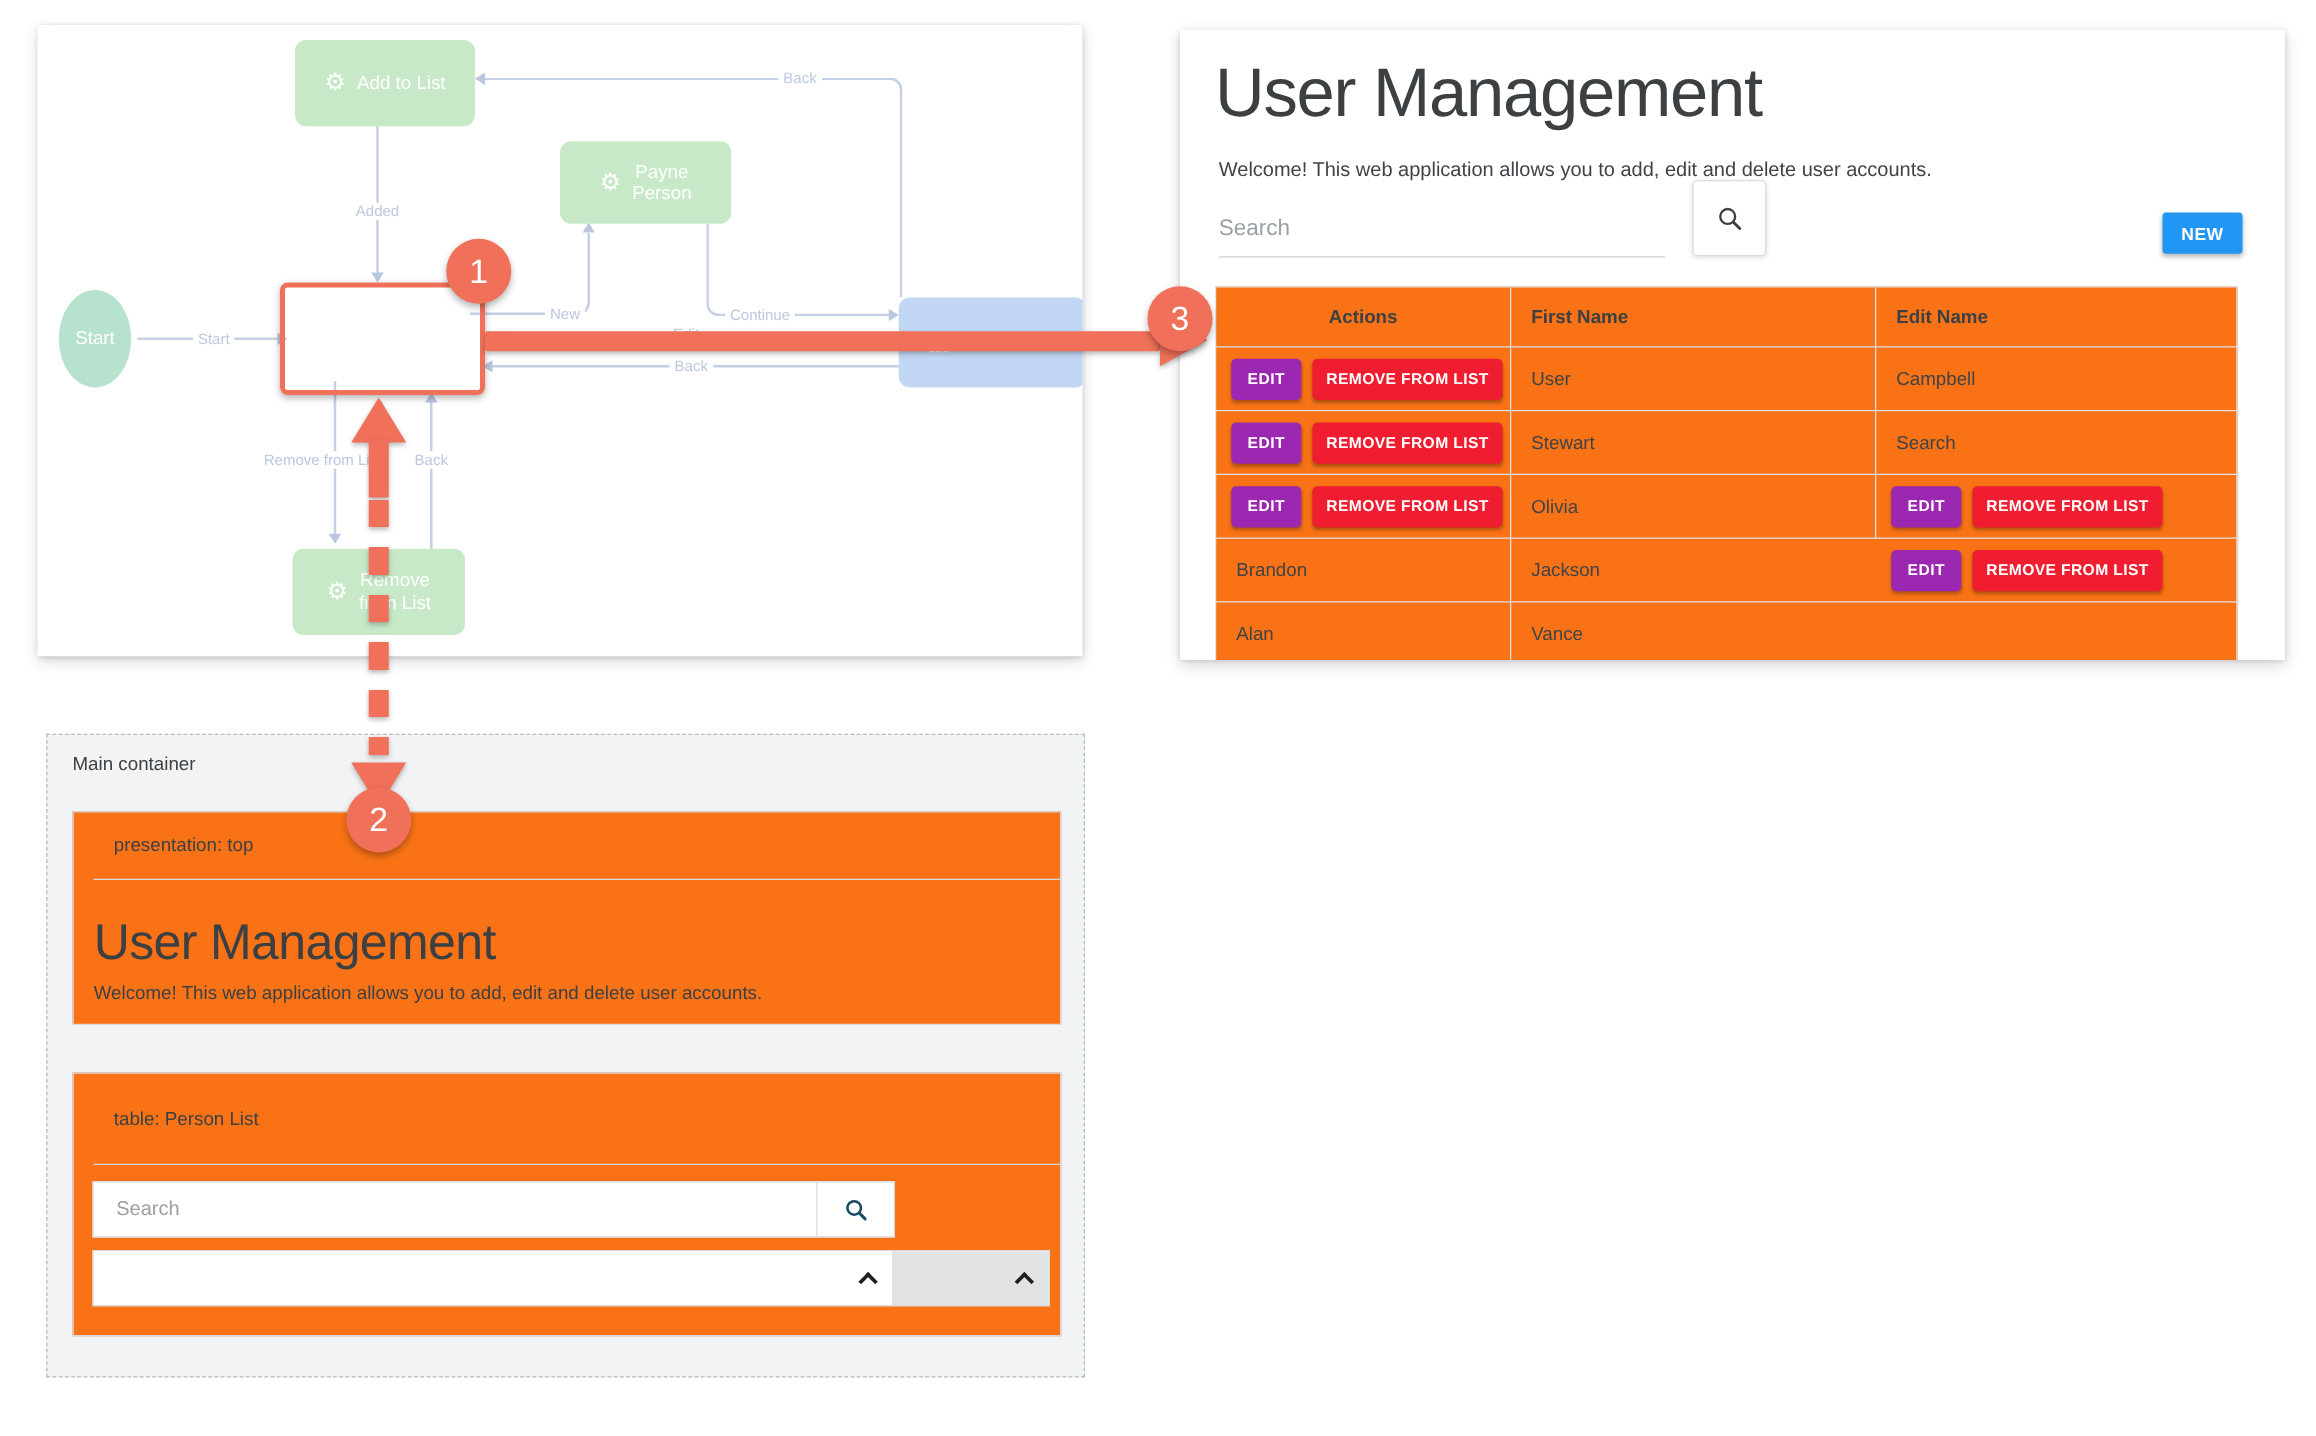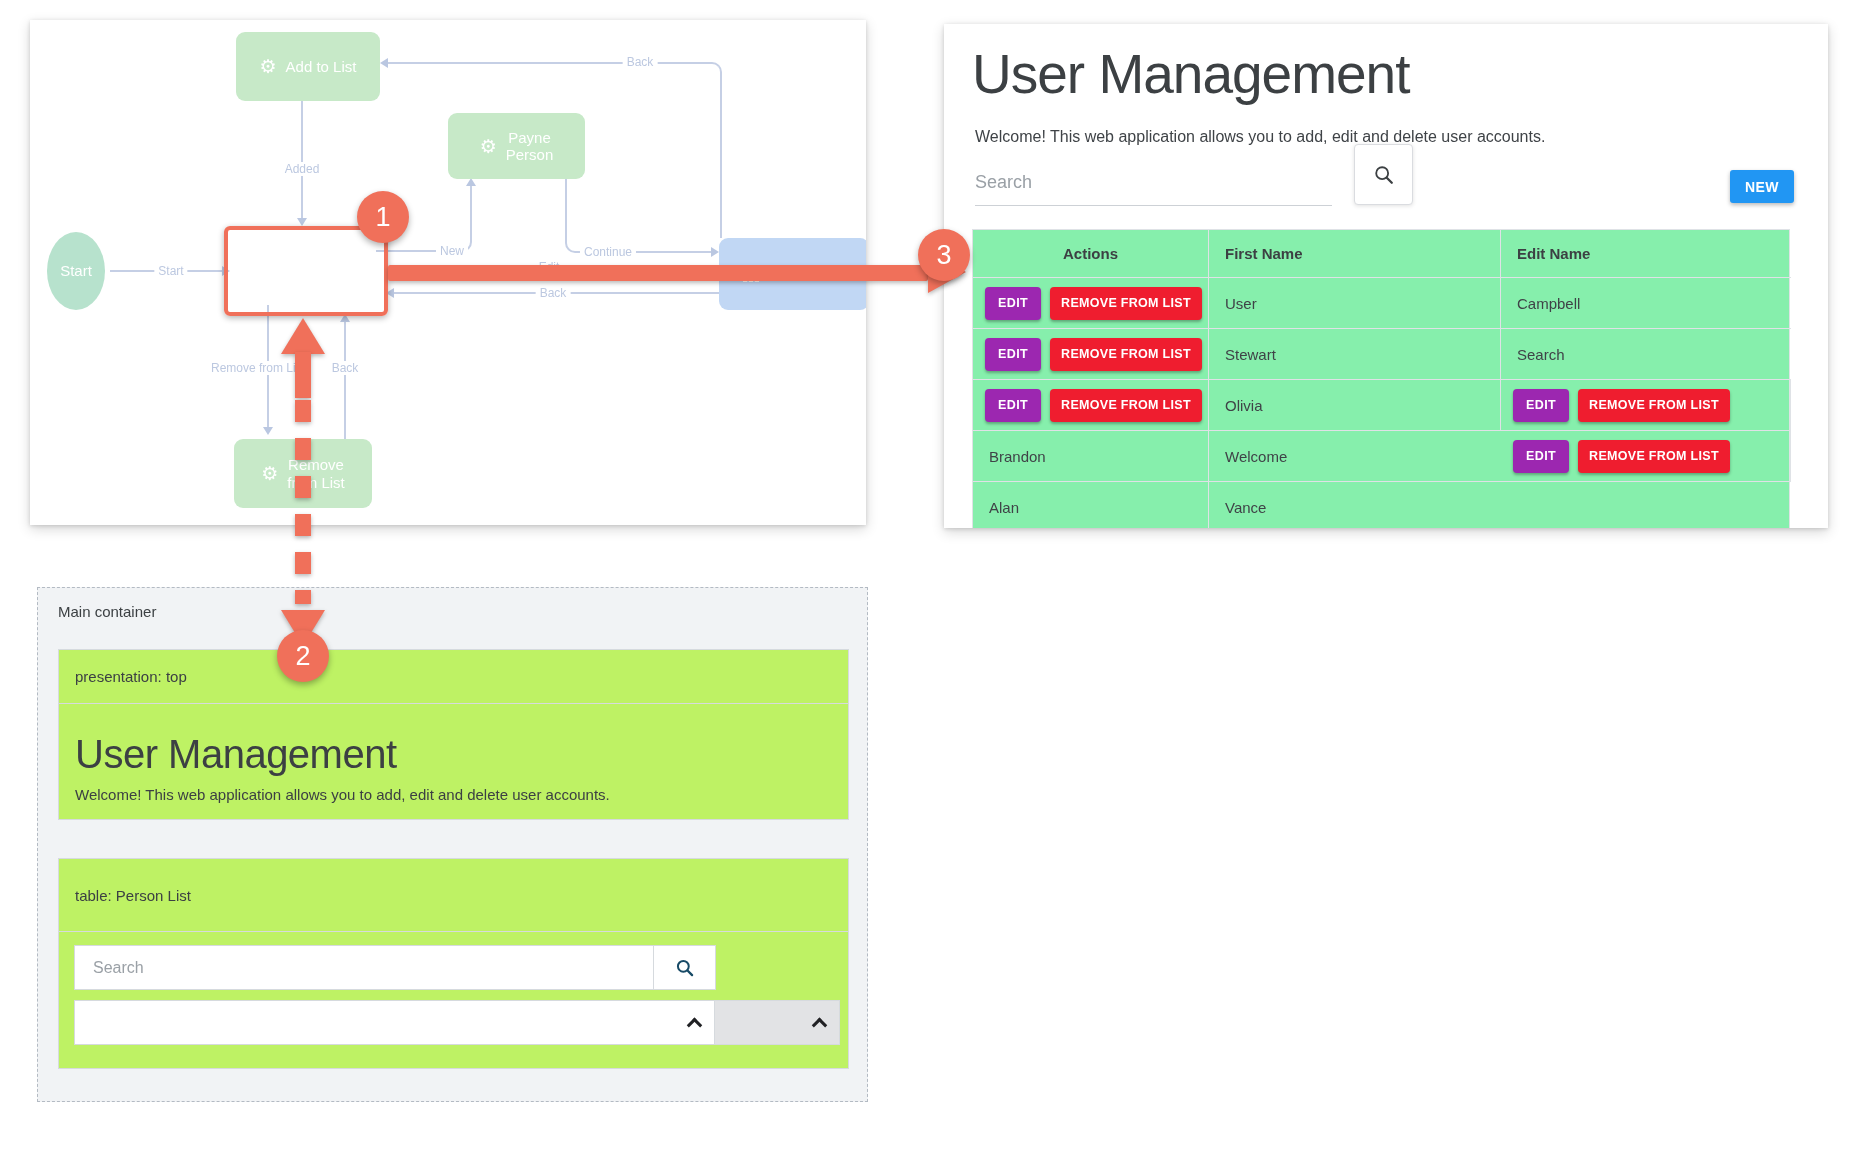"Actions" .utable { background: #86efac -> #f97316 }
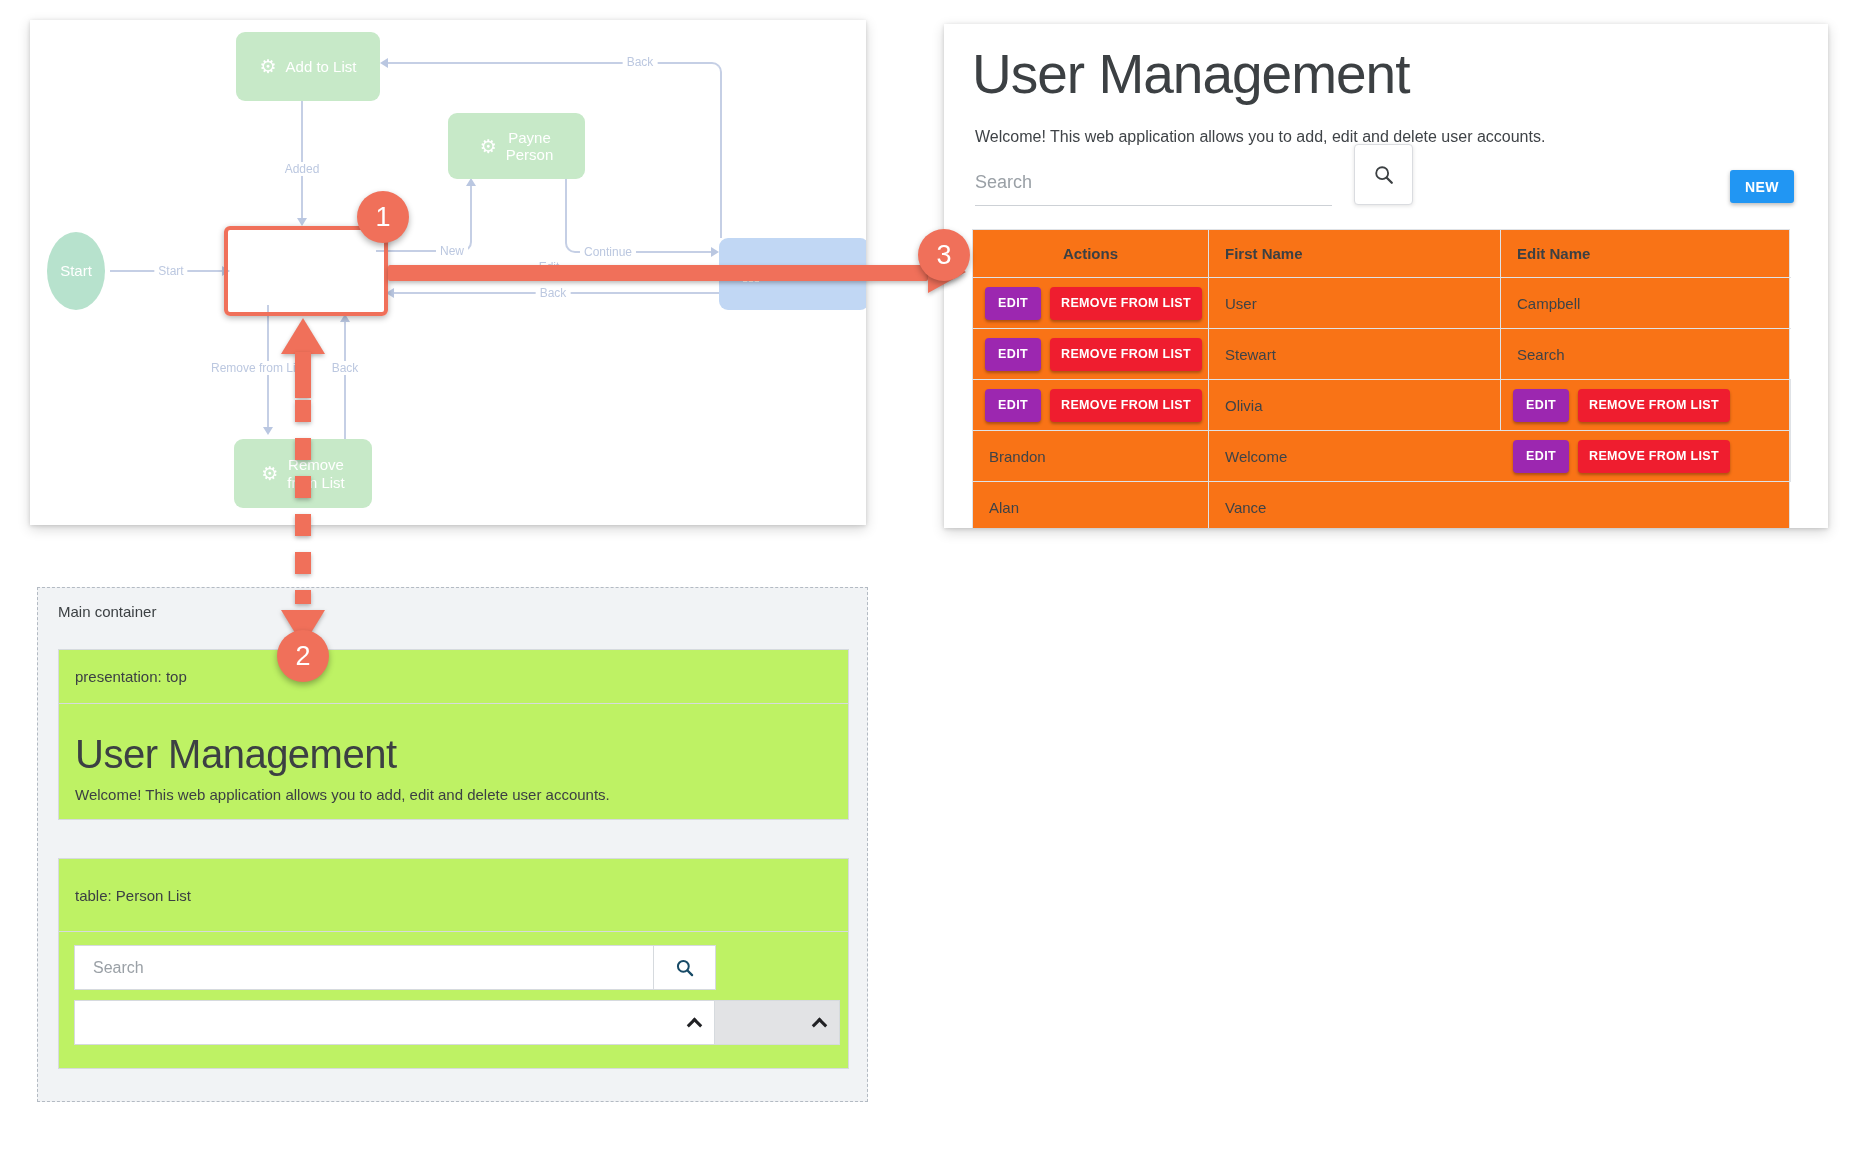"Welcome" div.td { text: Welcome -> Jackson }
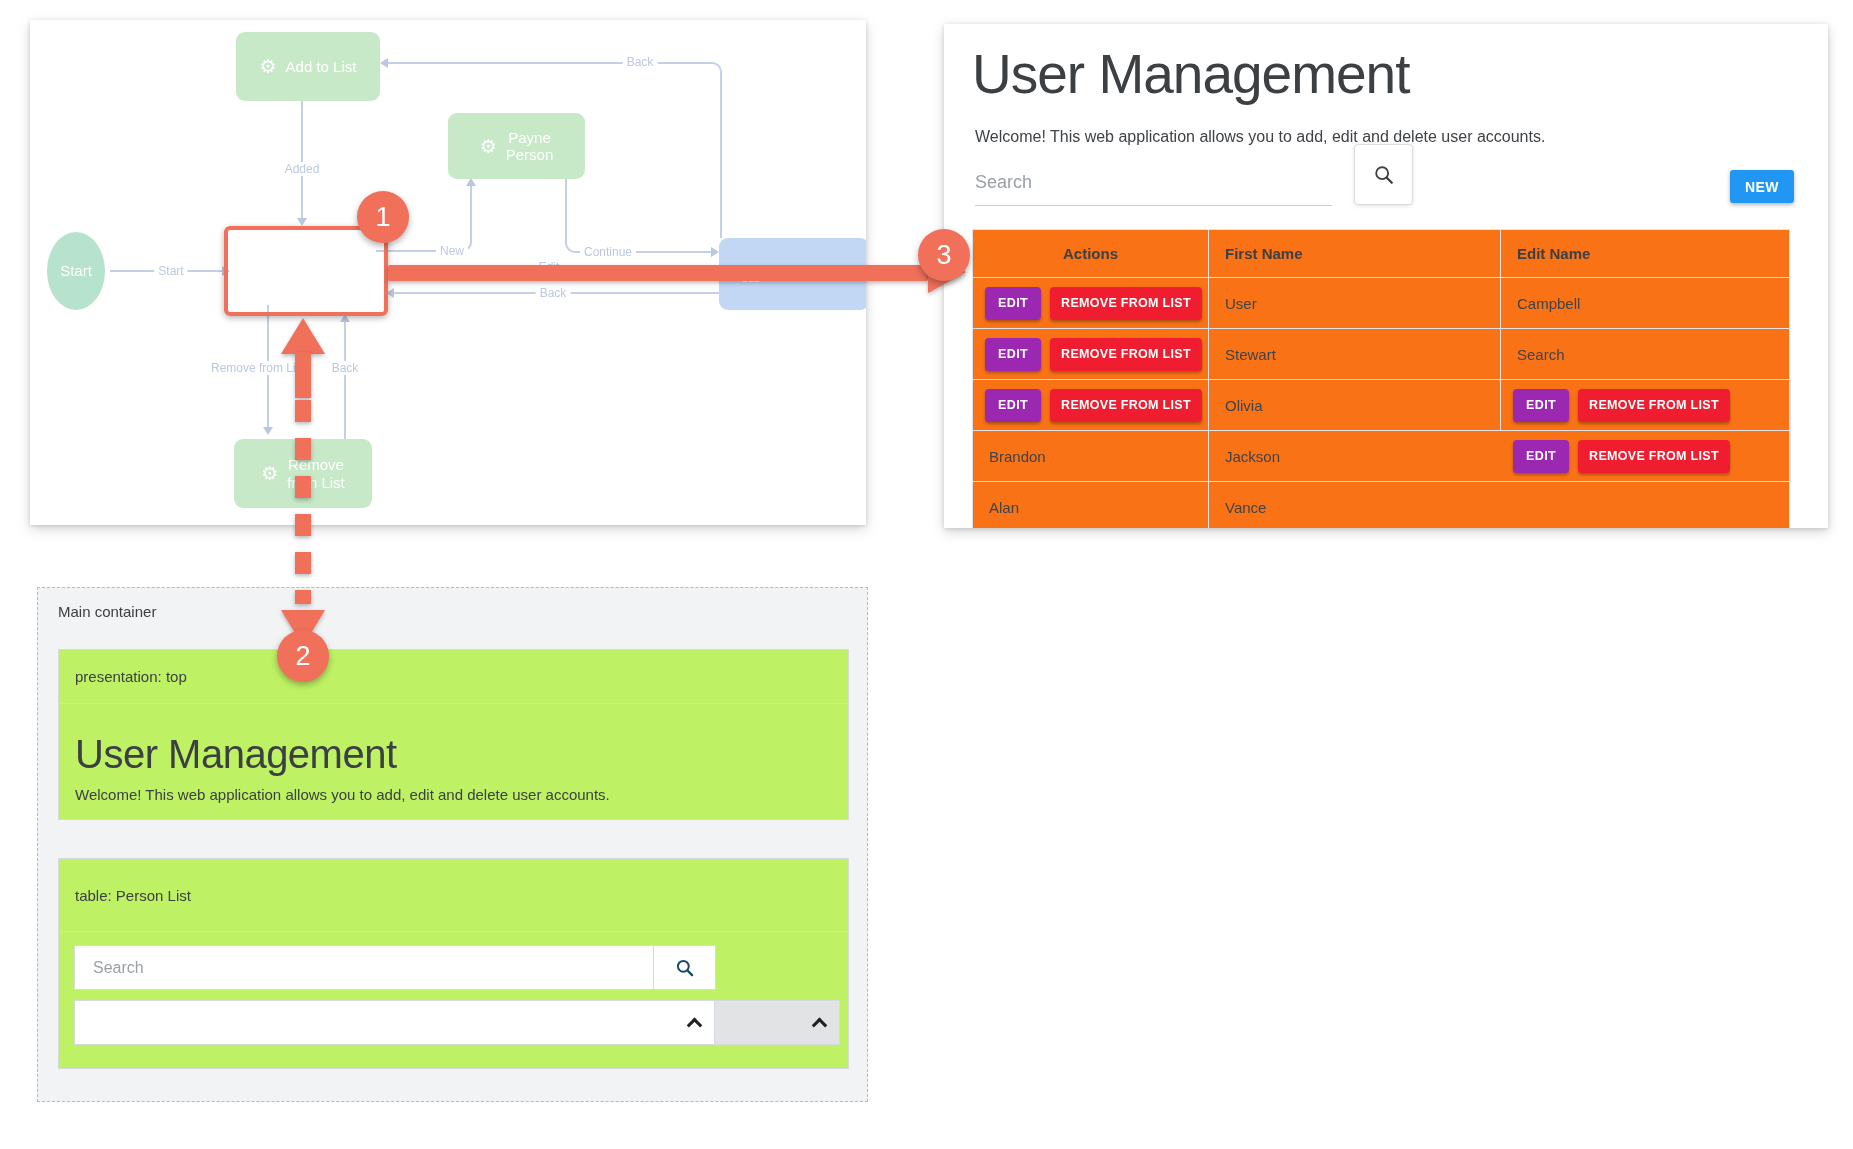"presentation: top" .bbox { background: #bef264 -> #f97316; padding-left: none -> 16px }
